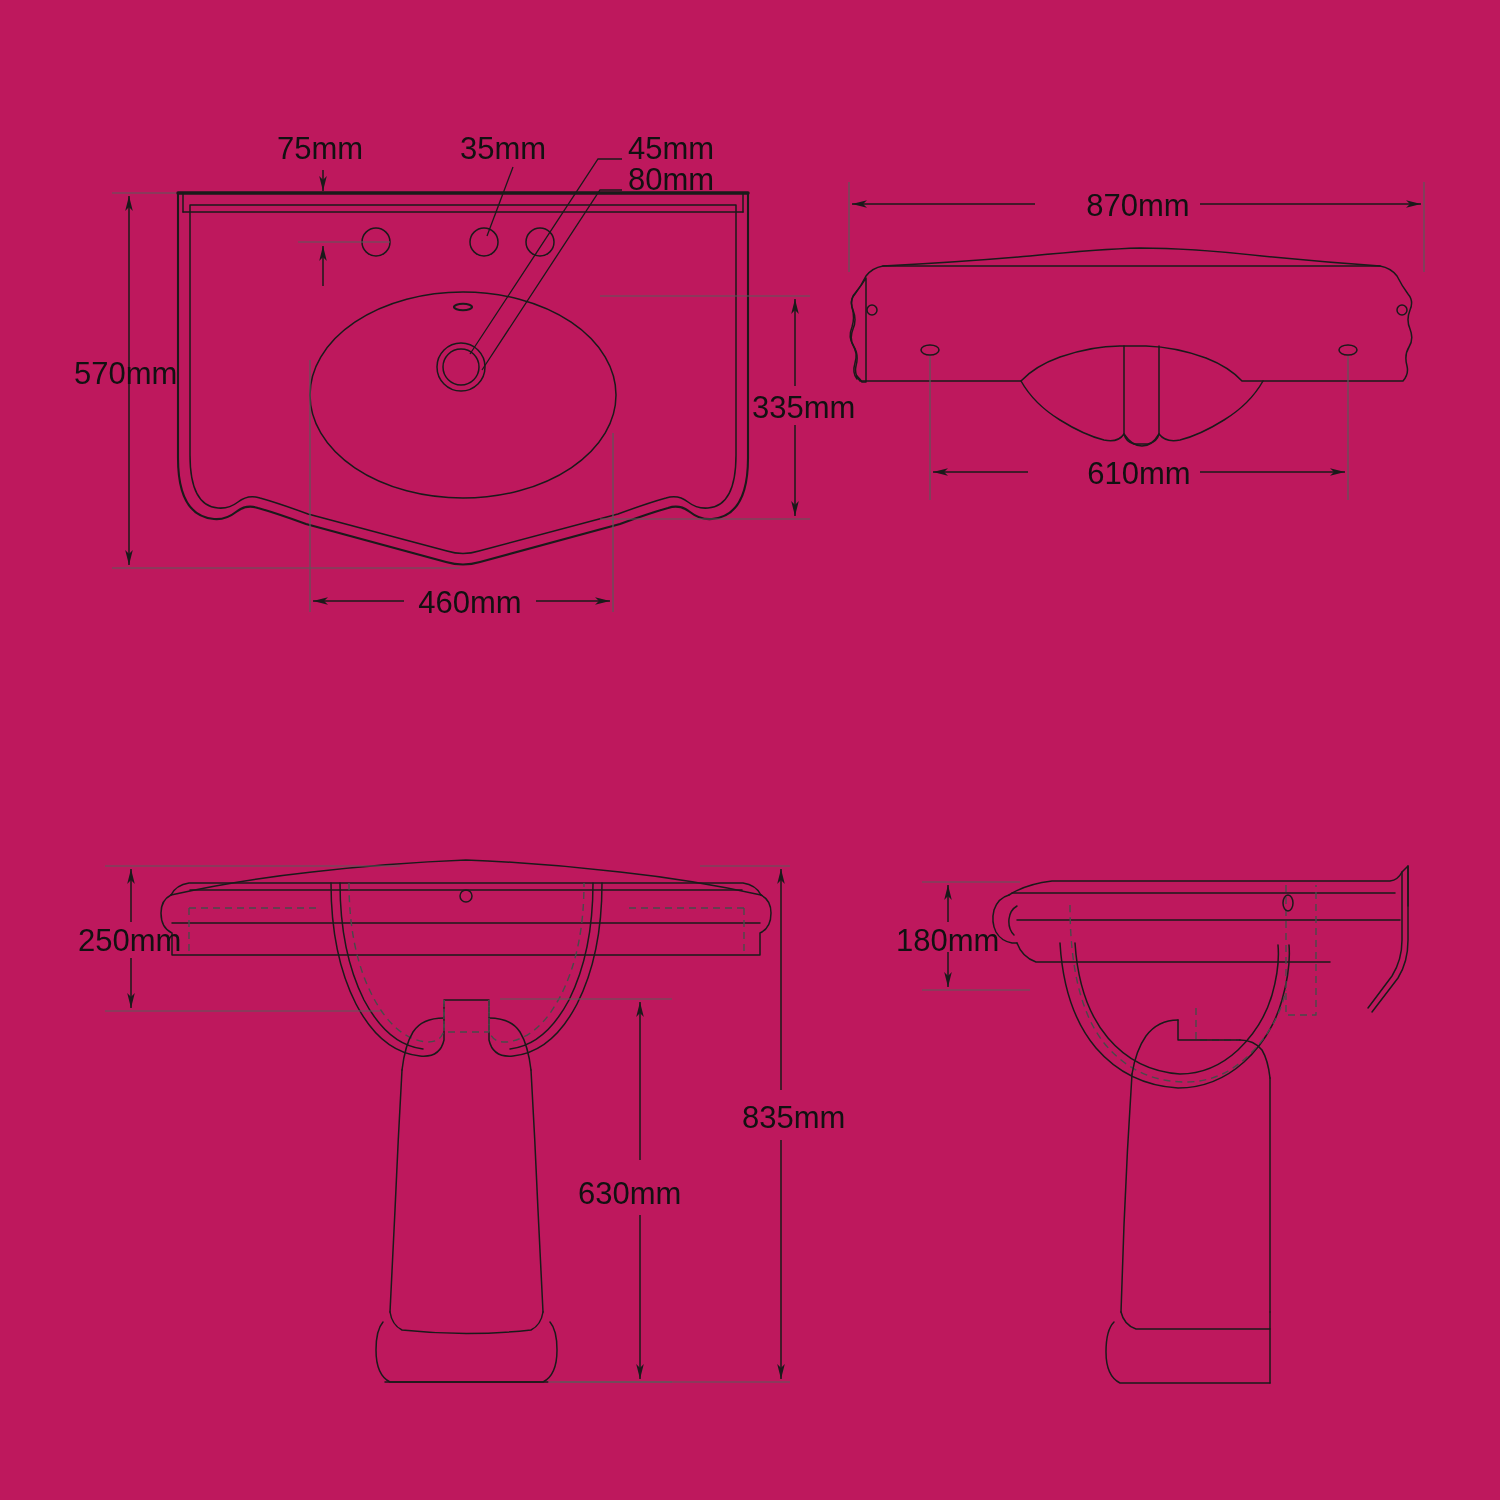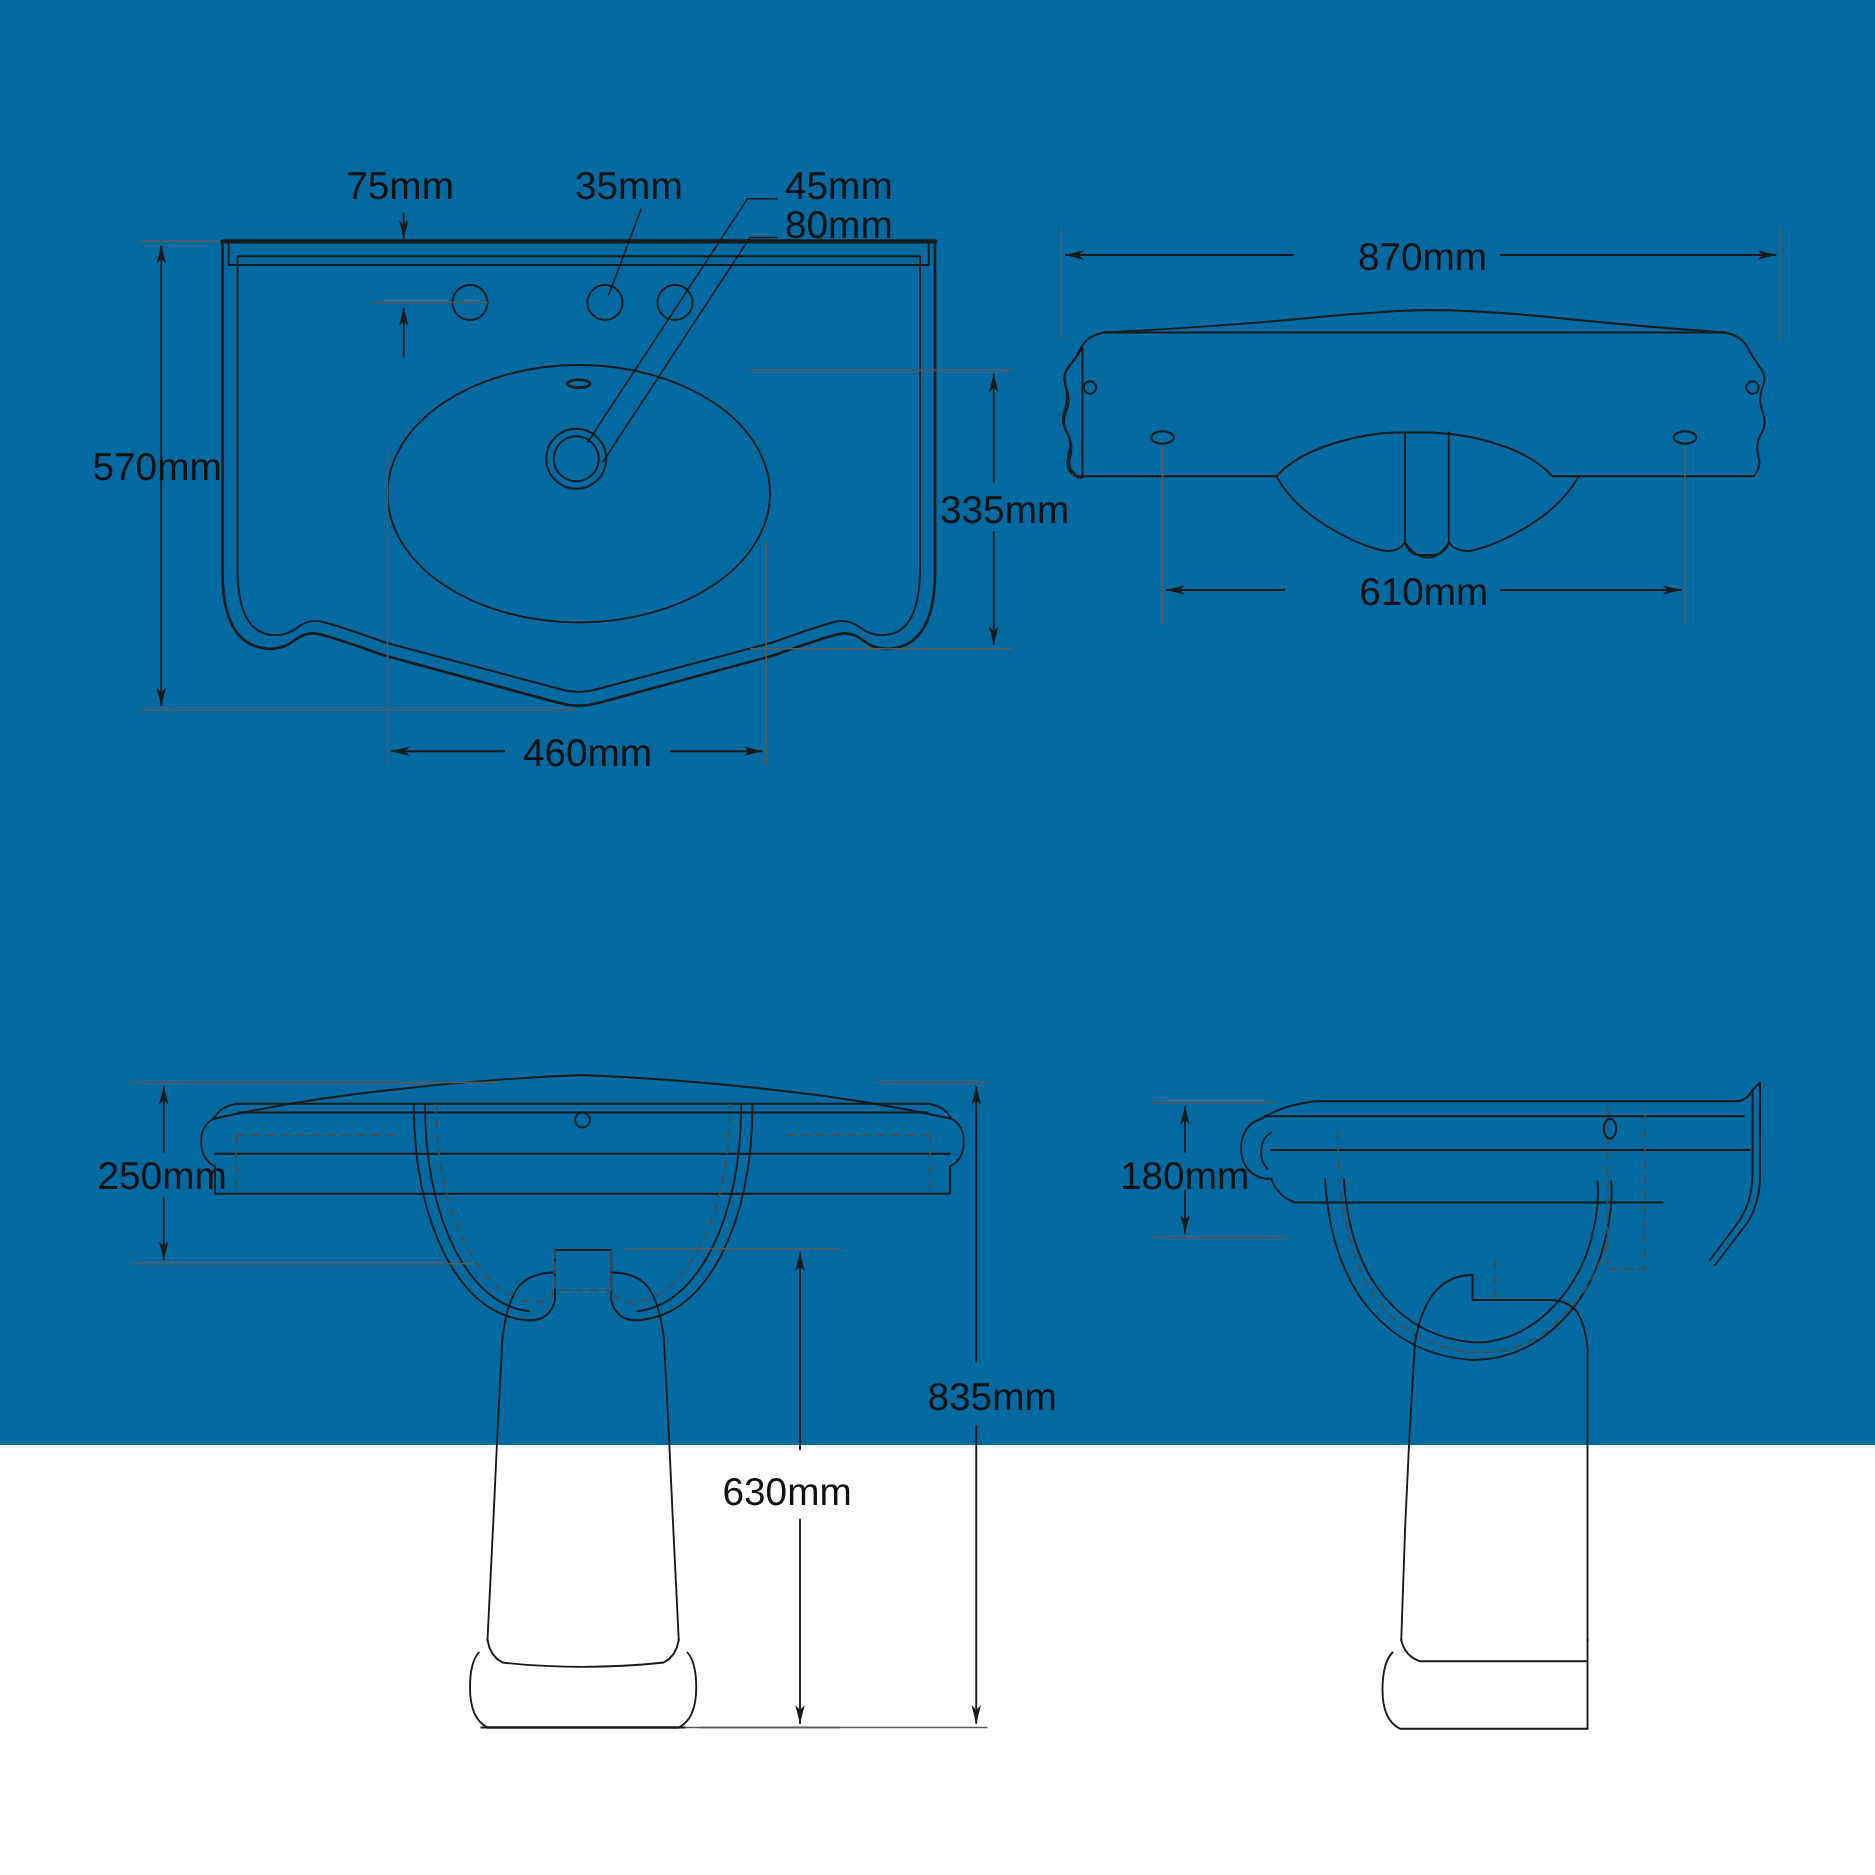"75mm" #drawing-root { background: #0369a1 -> #be185d; height: 1156px -> 1500px }
